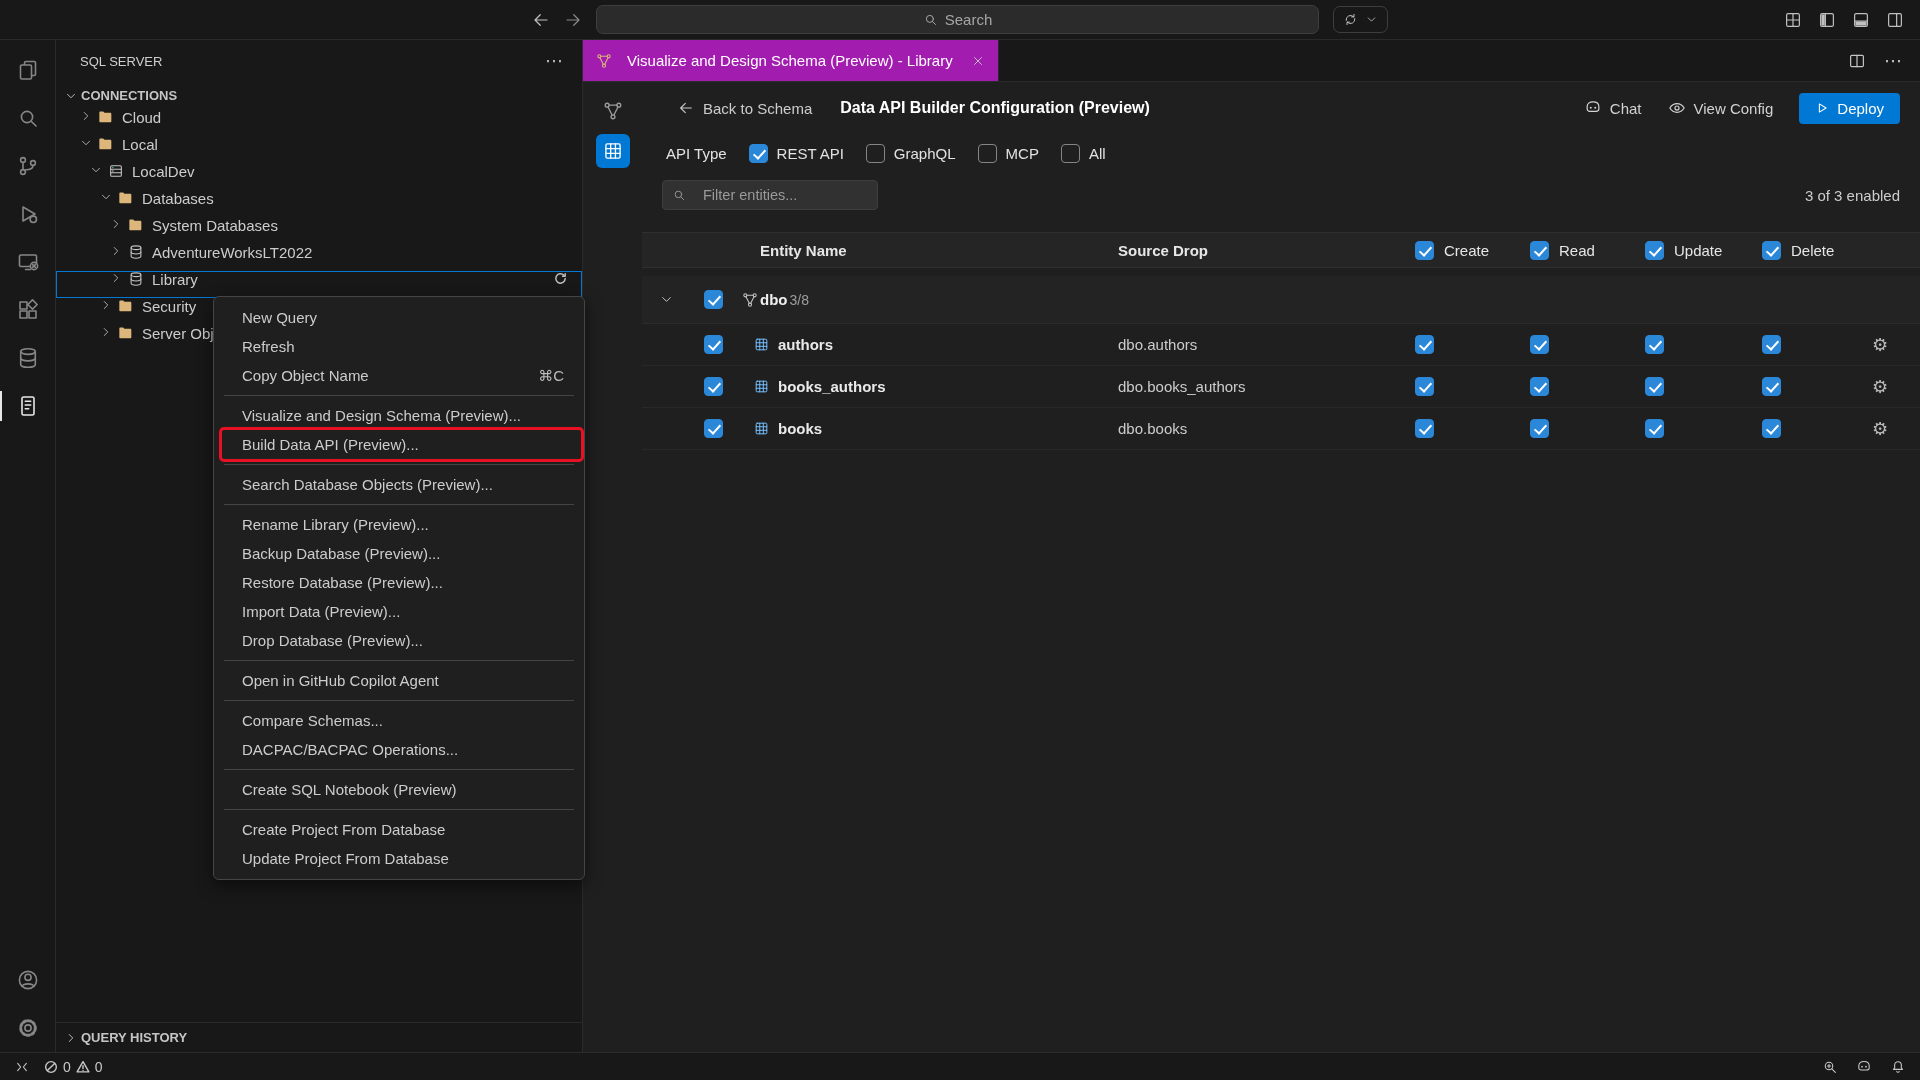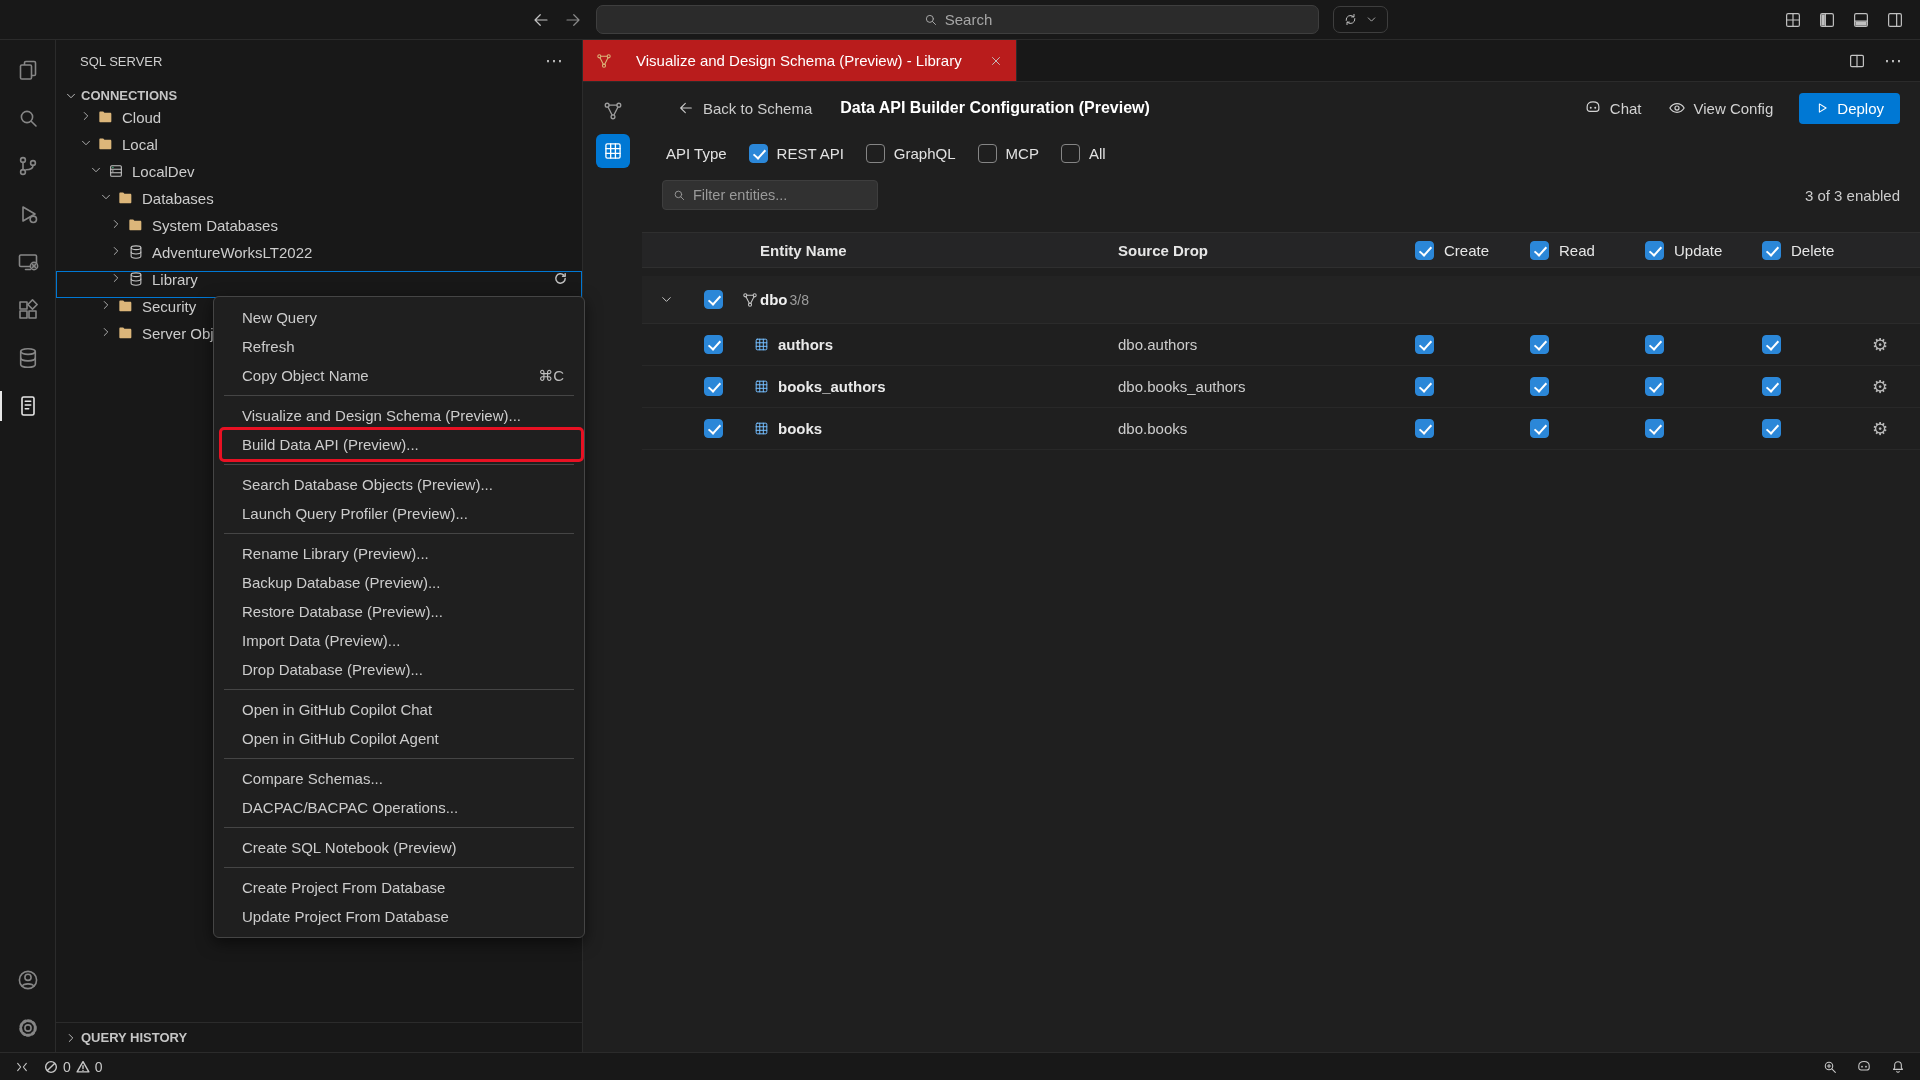"Visualize and Design Schema (Preview)" .tab { background: #b91c1c -> #a21caf; gap: 24px -> 15px }
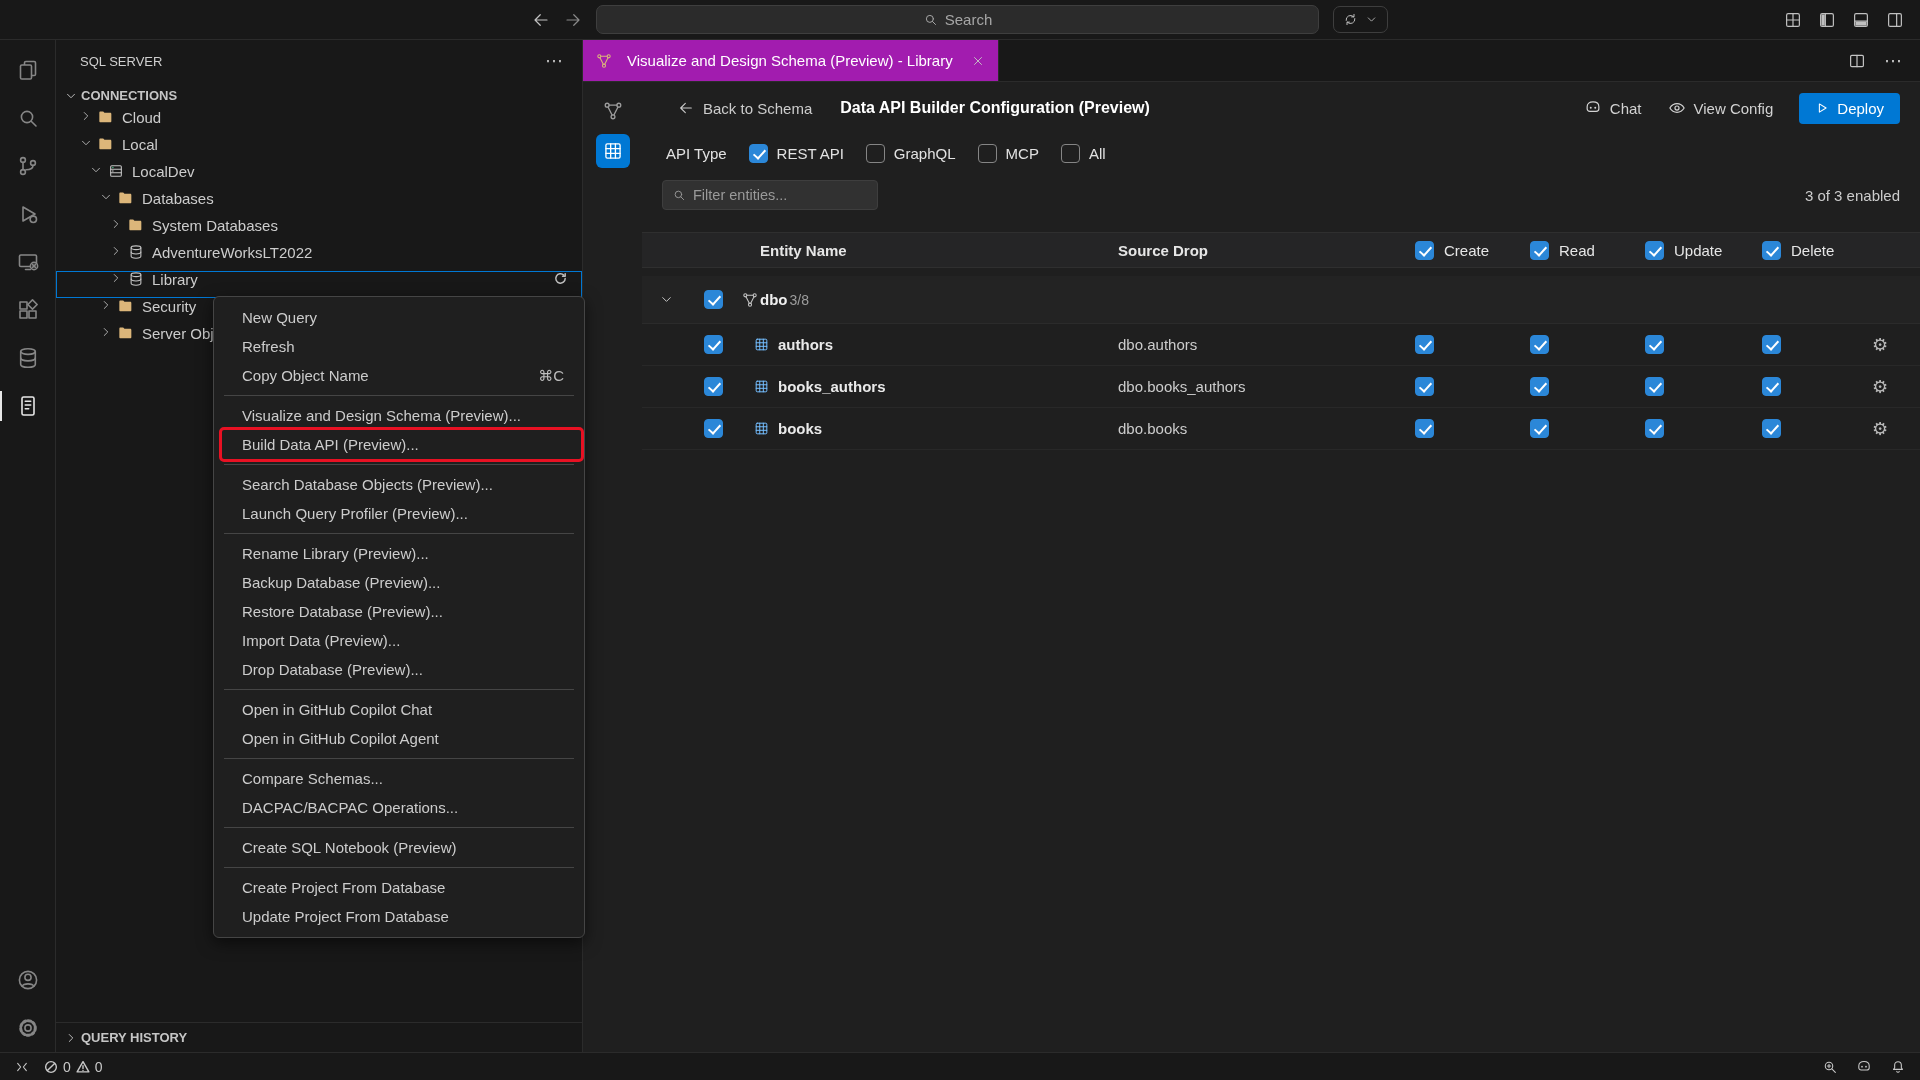"Filter entities..." .filter-box { gap: 7px -> 17px }
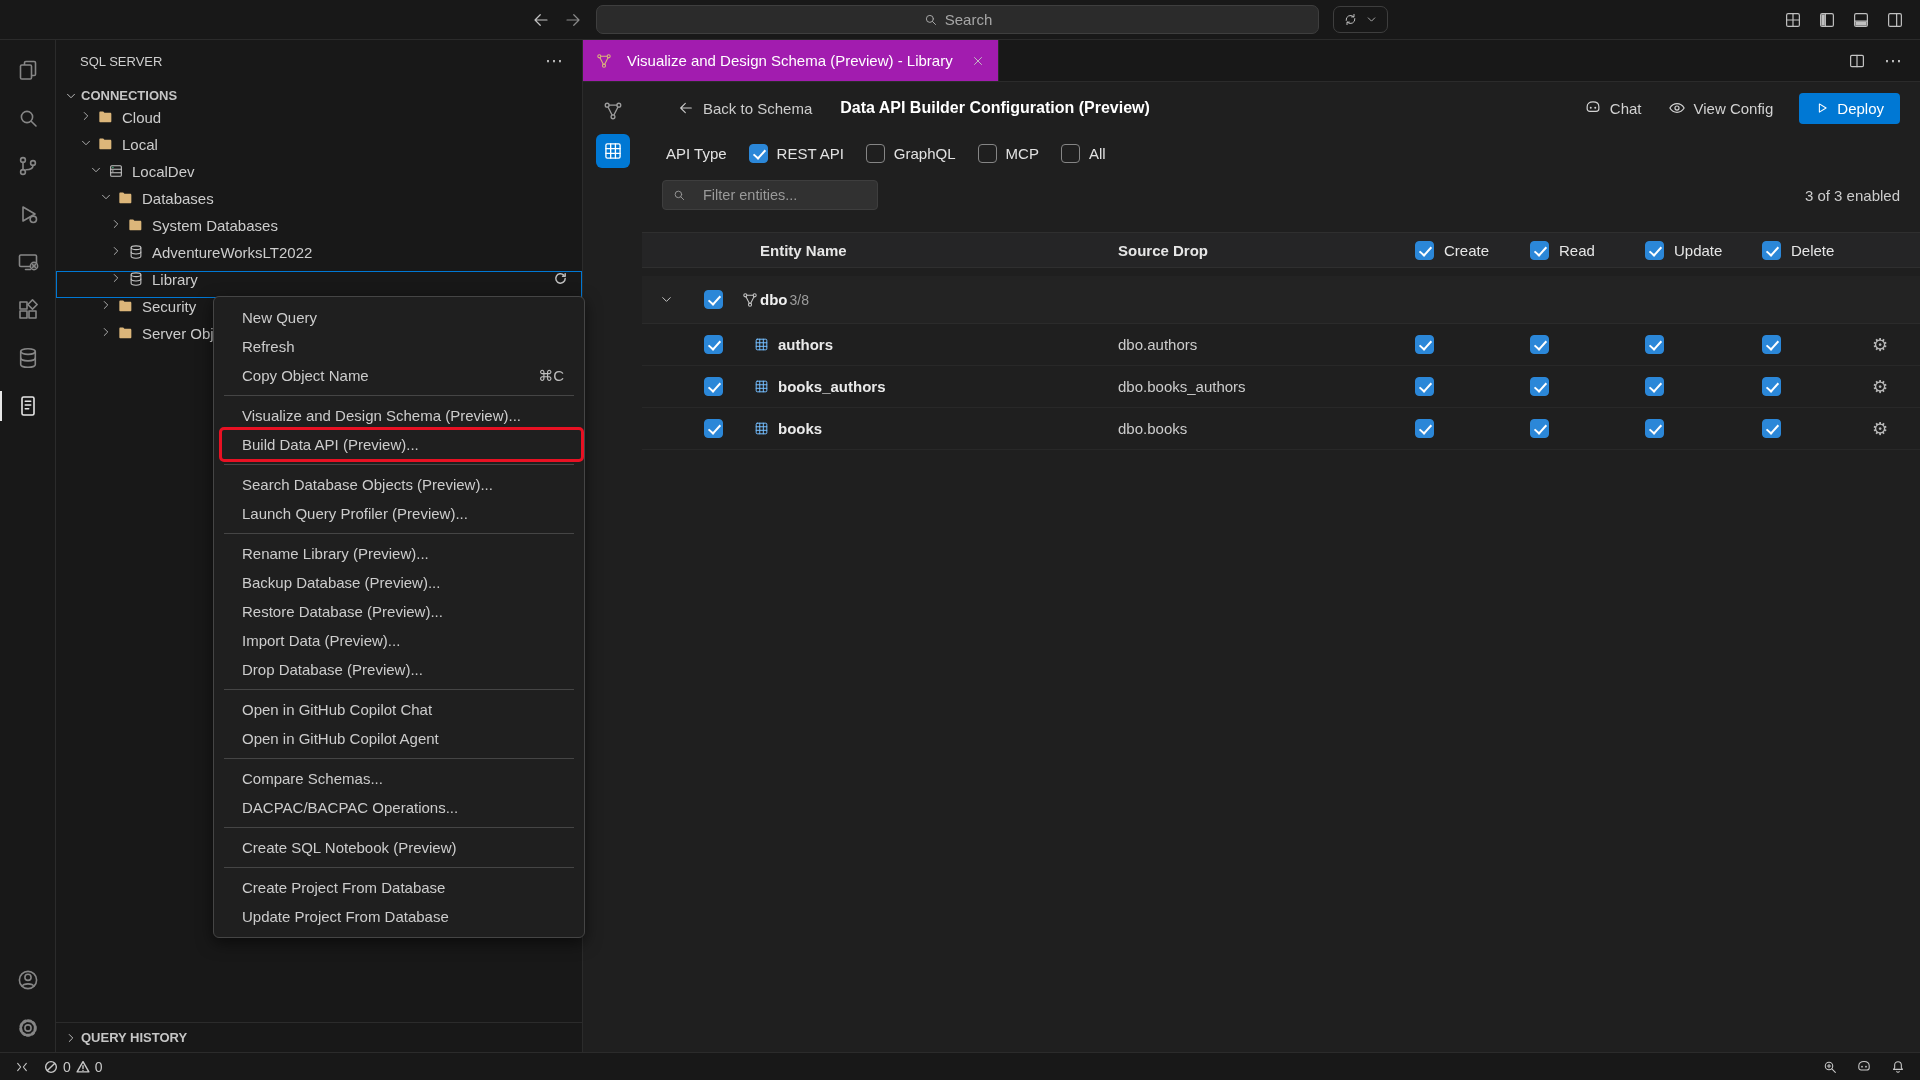"Launch Query Profiler (Preview)..." div.mi { html: <div> <span>Launch Query Profiler (Preview)...</span> </div> -> none }
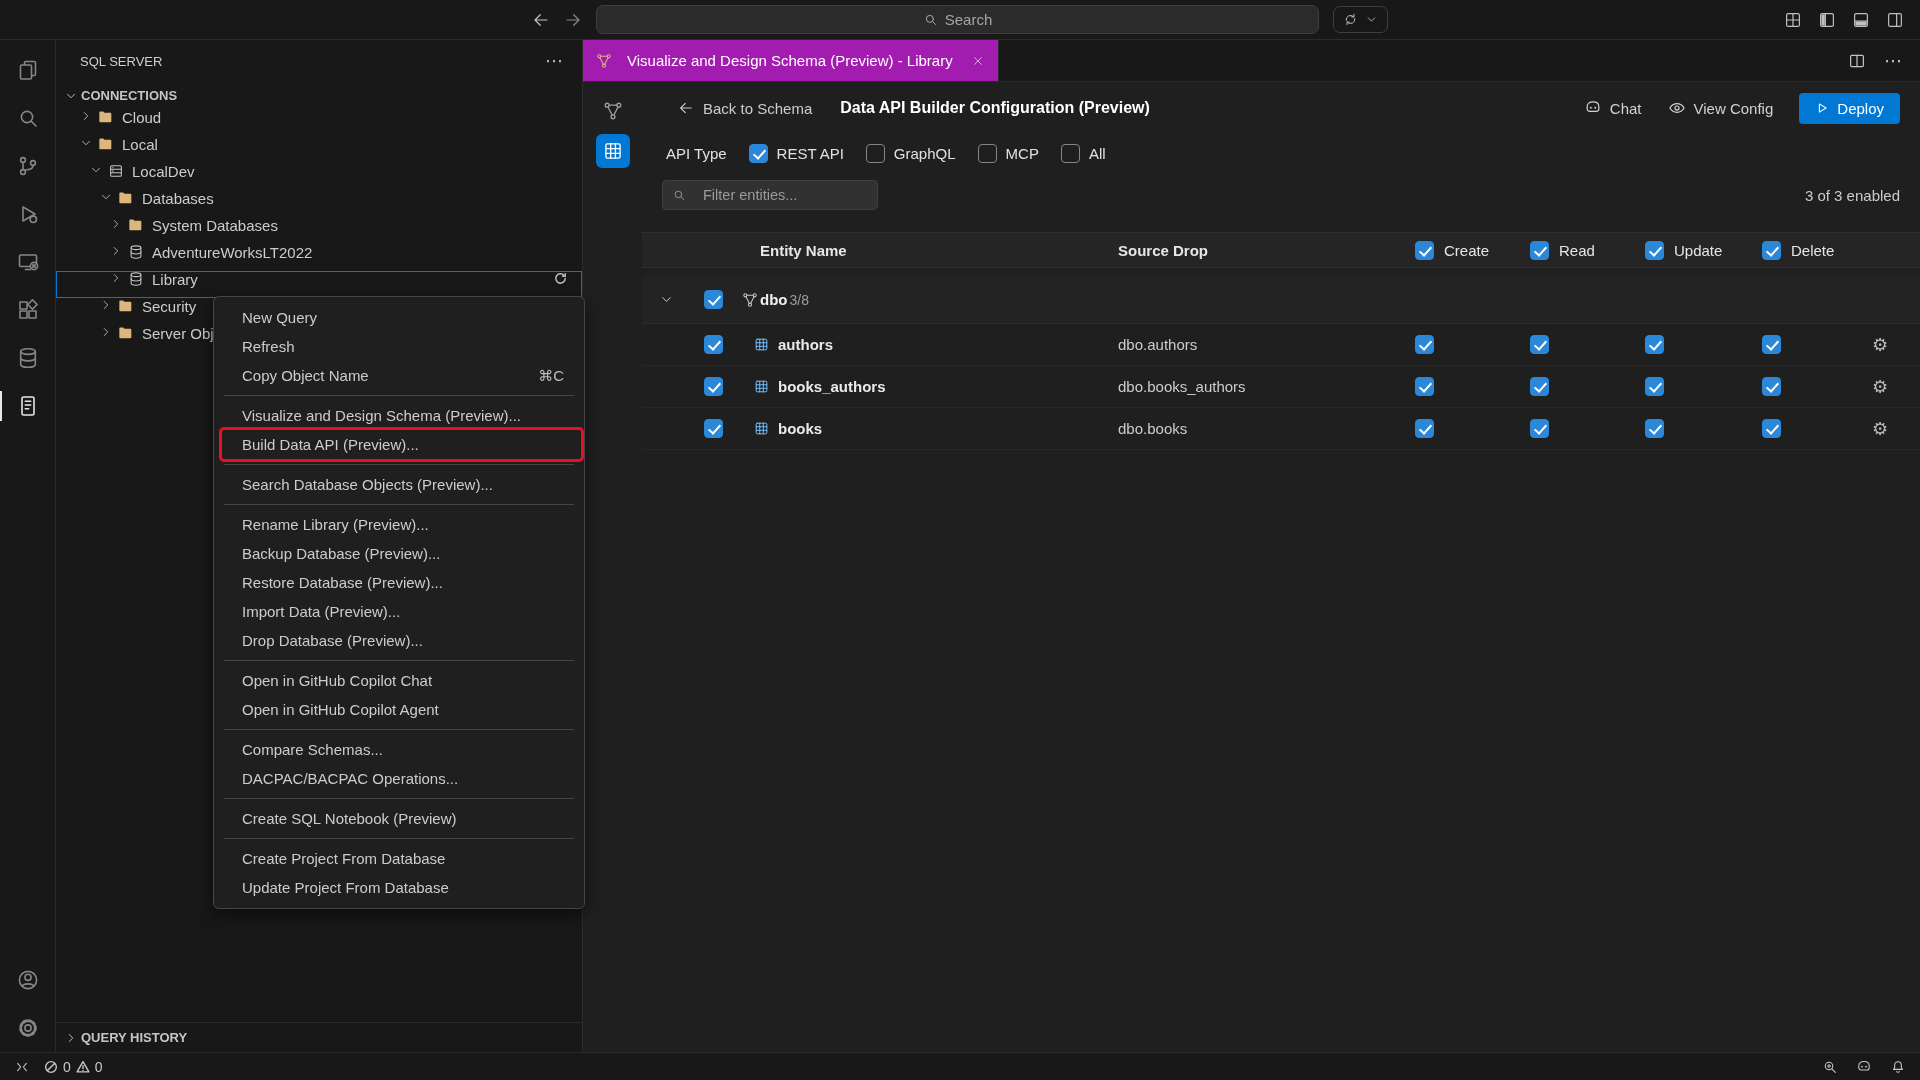"Open in GitHub Copilot Chat" div.mi { html: <div> <span>Open in GitHub Copilot Chat</span> </div> -> none }
